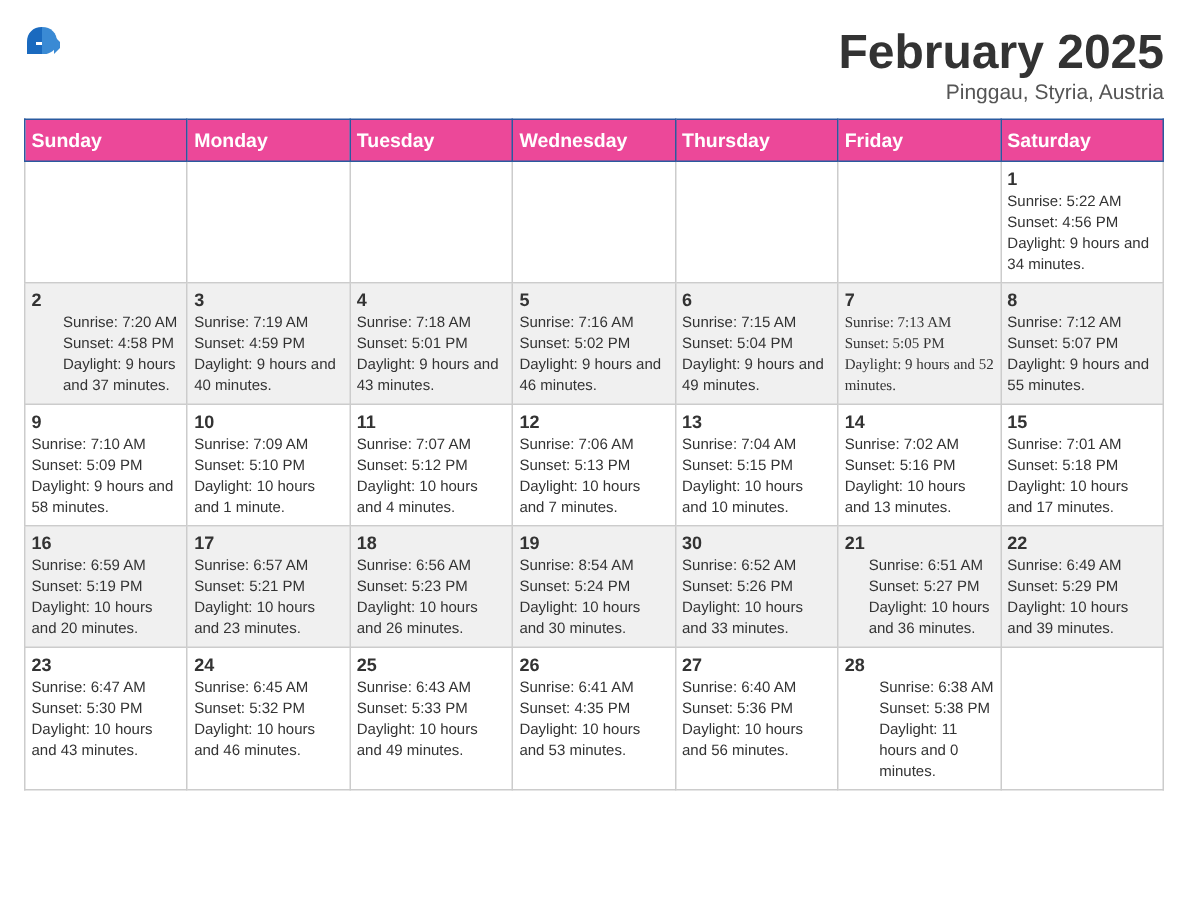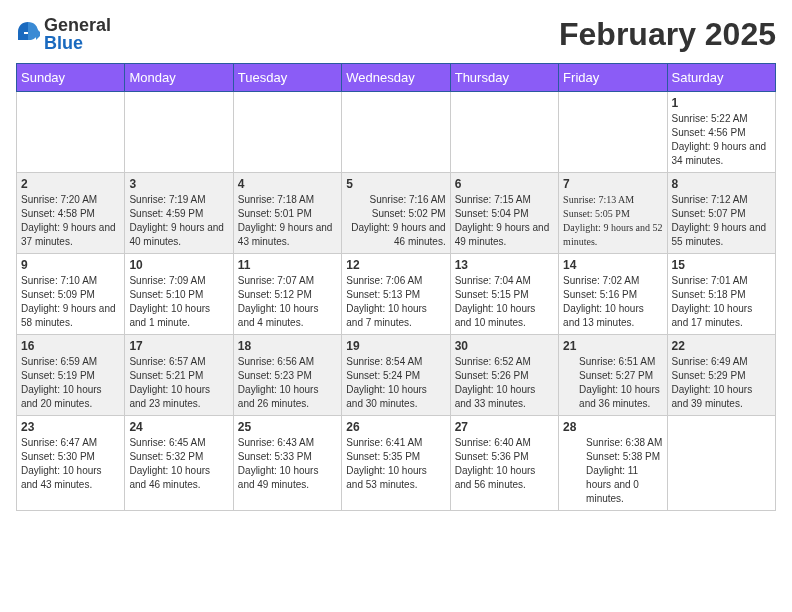"General" div.logo-text { html: <div> <span>General</span> <span>Blue</span> </div> -> none }
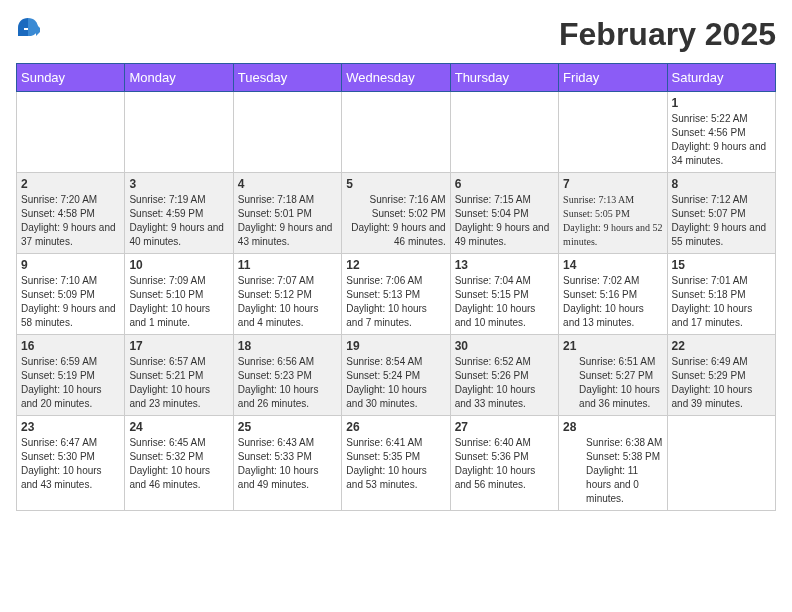"Pinggau, Styria, Austria" div.location { html: none -> <div>Pinggau, Styria, Austria</div> }
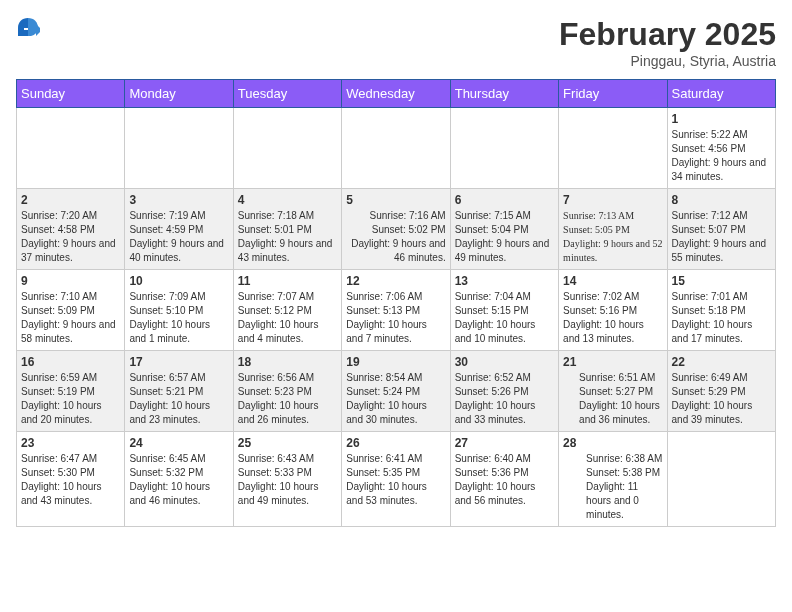"Sunday" .calendar th { background-color: #8b5cf6 -> #ec4899; font-weight: normal -> bold }
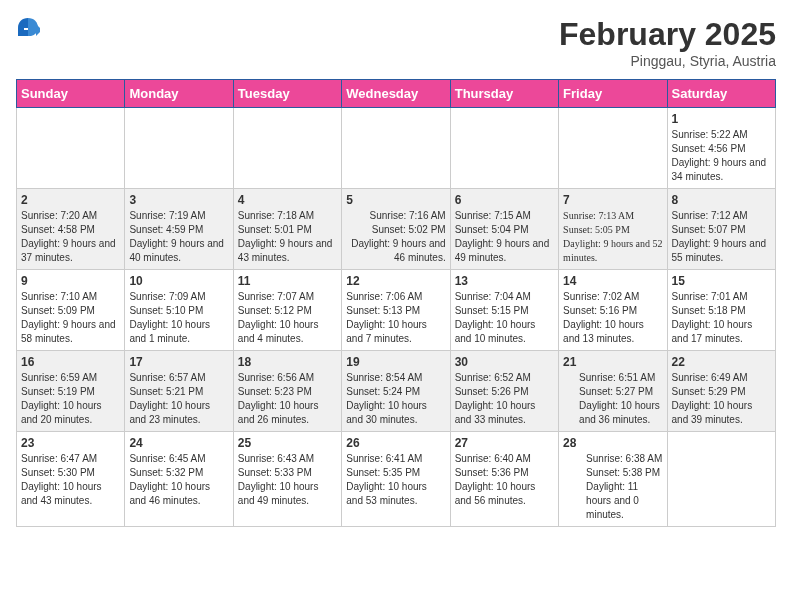"Sunrise: 7:20 AM" div.day-info { margin-left: none -> 21px }
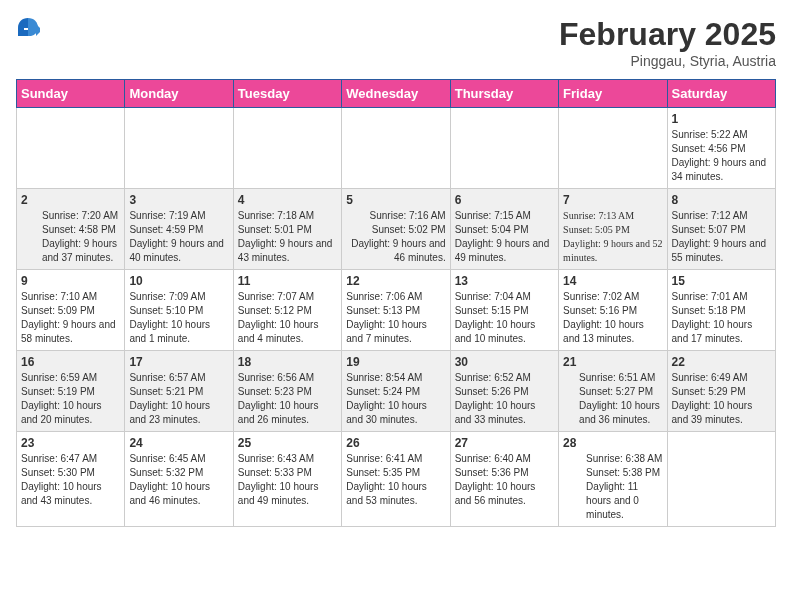"Sunrise: 7:16 AM" div.day-info { text-align: right -> none }
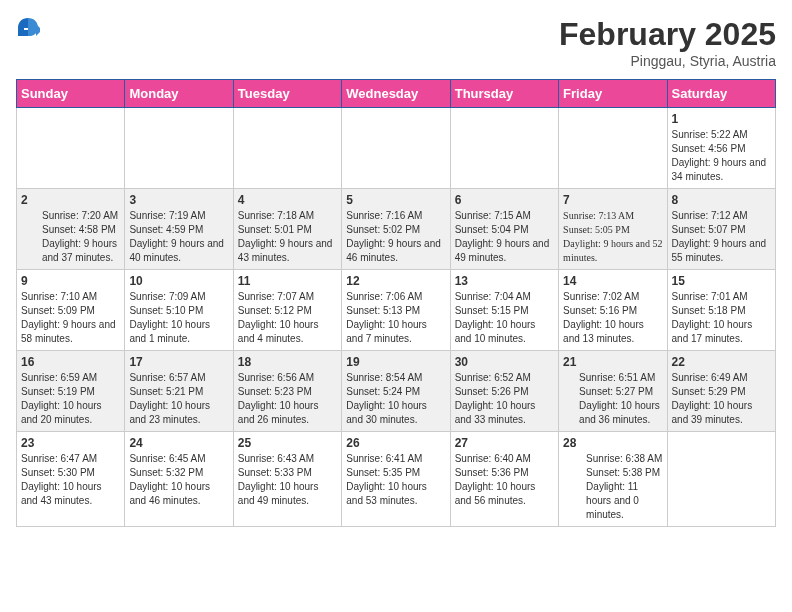"Sunrise: 6:41 AM" div.day-info { text: 5:35 -> 4:35 }
